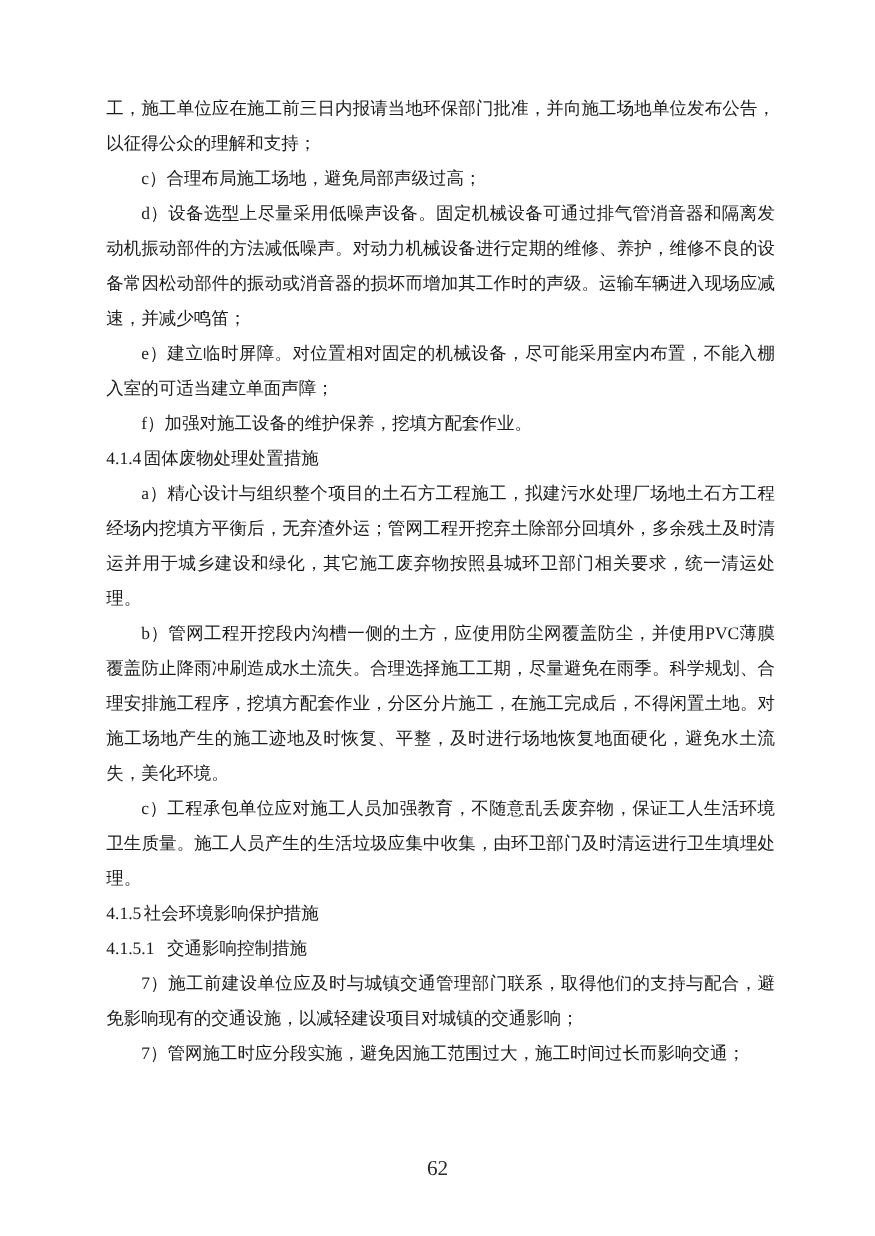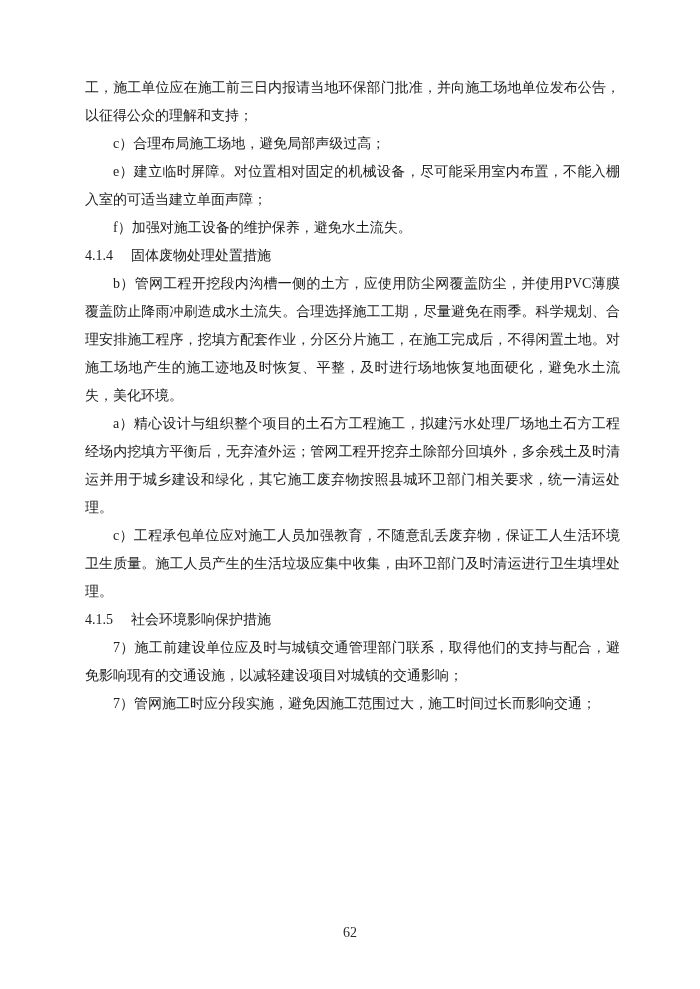"d）设备选型上尽量采用低噪声设备。固定机械设备可通过排气管消音器和隔离发动机振动" p { html: none -> <p>d）设备选型上尽量采用低噪声设备。固定机械设备可通过排气管消音器和隔离发动机振动部件的方法减低噪声。对动力机械设备进行定期的维修、养护，维修不良的设备常因松动部件的振动或消音器的损坏而增加其工作时的声级。运输车辆进入现场应减速，并减少鸣笛；</p> }
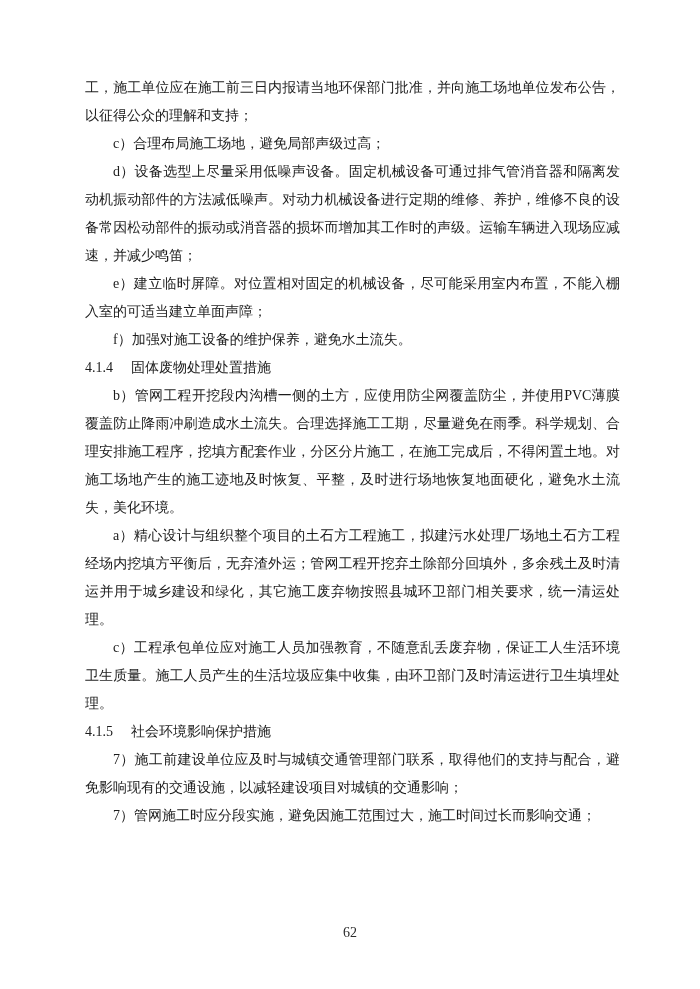"f）加强对施工设备的维护保养，避免水土流失。" p { text: 避免水土流失 -> 挖填方配套作业 }
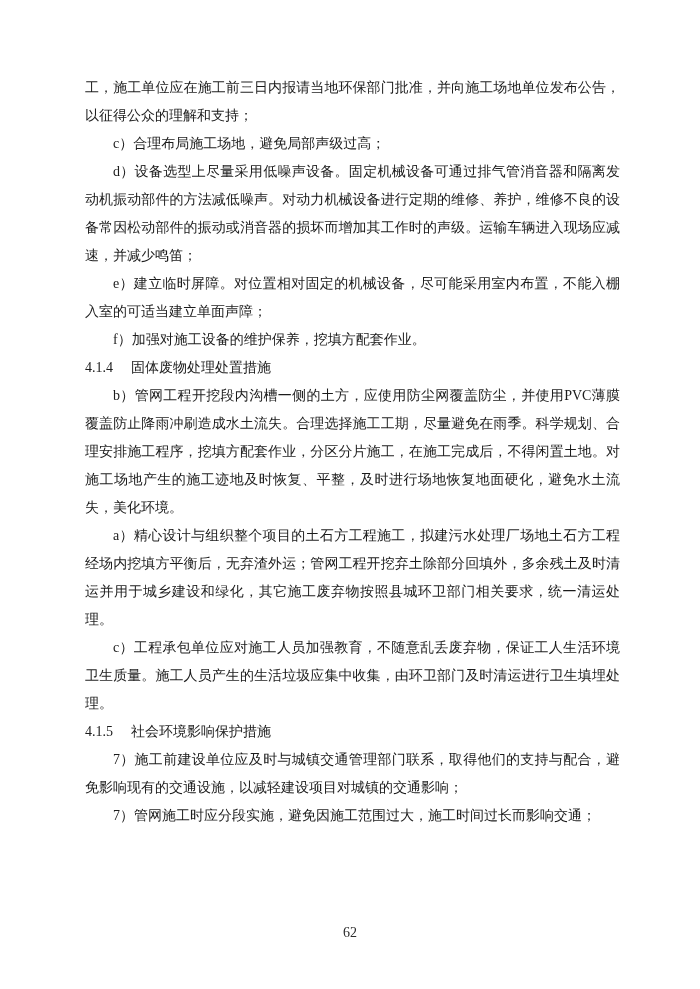"4.1.4" .heading .num.wide { margin-right: 18px -> 2px }
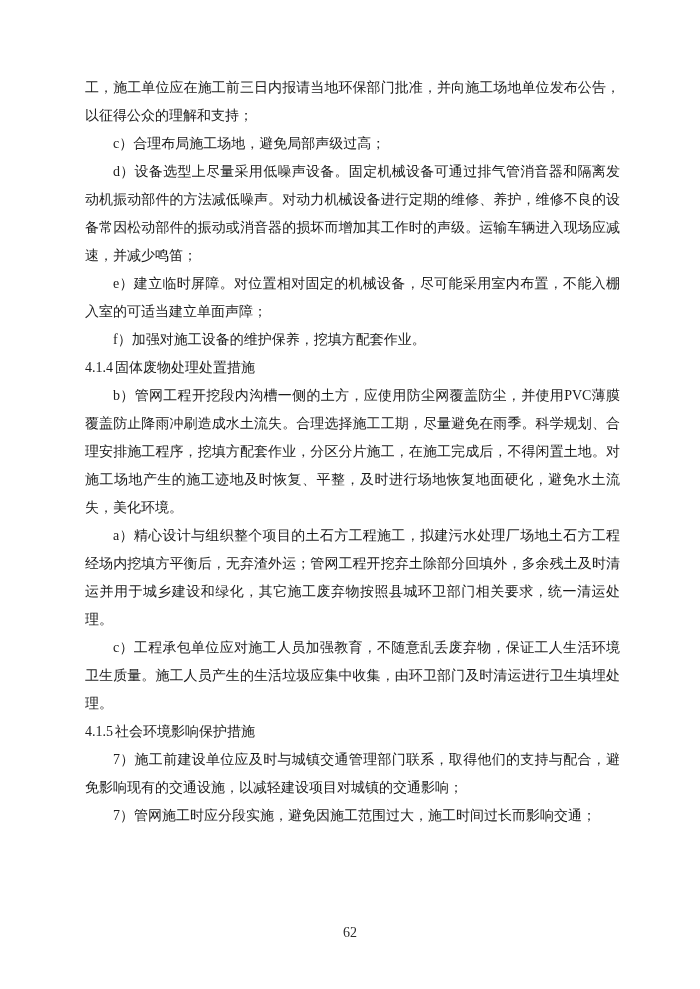"b）管网工程开挖段内沟槽一侧的土方，应使用防尘网覆盖防尘，并使用PVC薄膜覆盖防" p { order: before "a）精心设计与组织整个项目的土石方工程施工，拟建污水处理厂场地土石方工程经场内挖" -> after "a）精心设计与组织整个项目的土石方工程施工，拟建污水处理厂场地土石方工程经场内挖" }
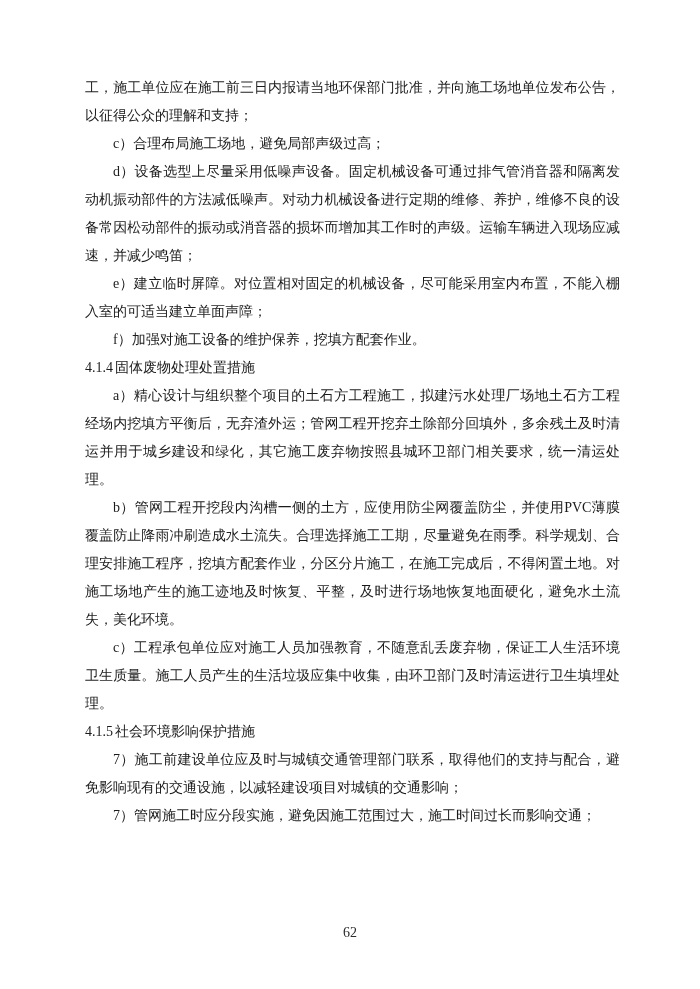"4.1.5.1 交通影响控制措施" p.heading { html: none -> <p> <span>4.1.5.1</span><span>交通影响控制措施</span> </p> }
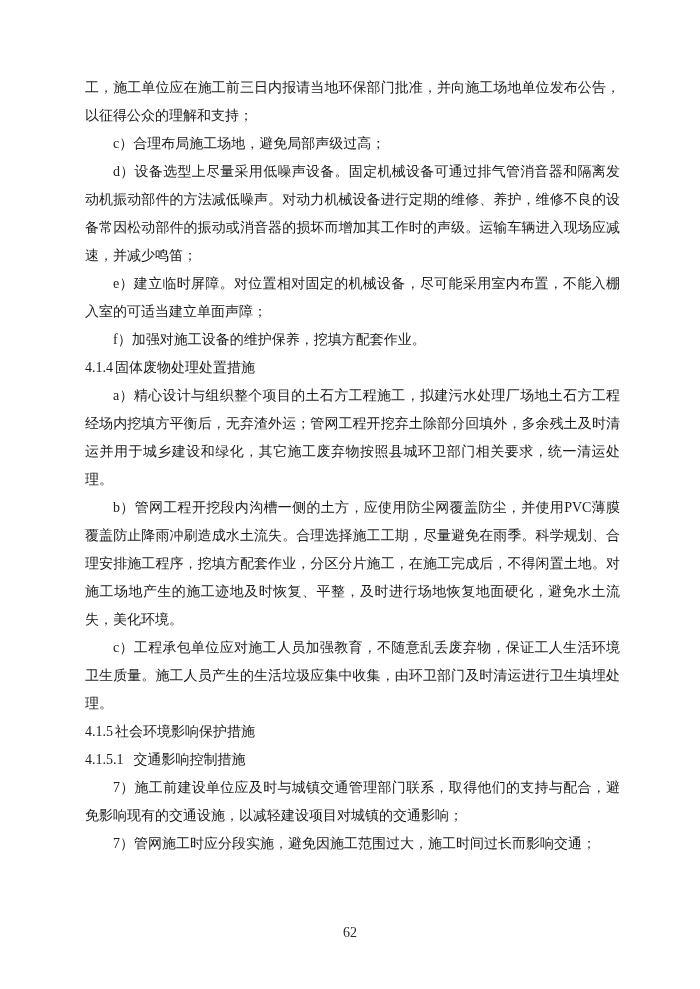"62" .footer { font-size: 14px -> 17px }
